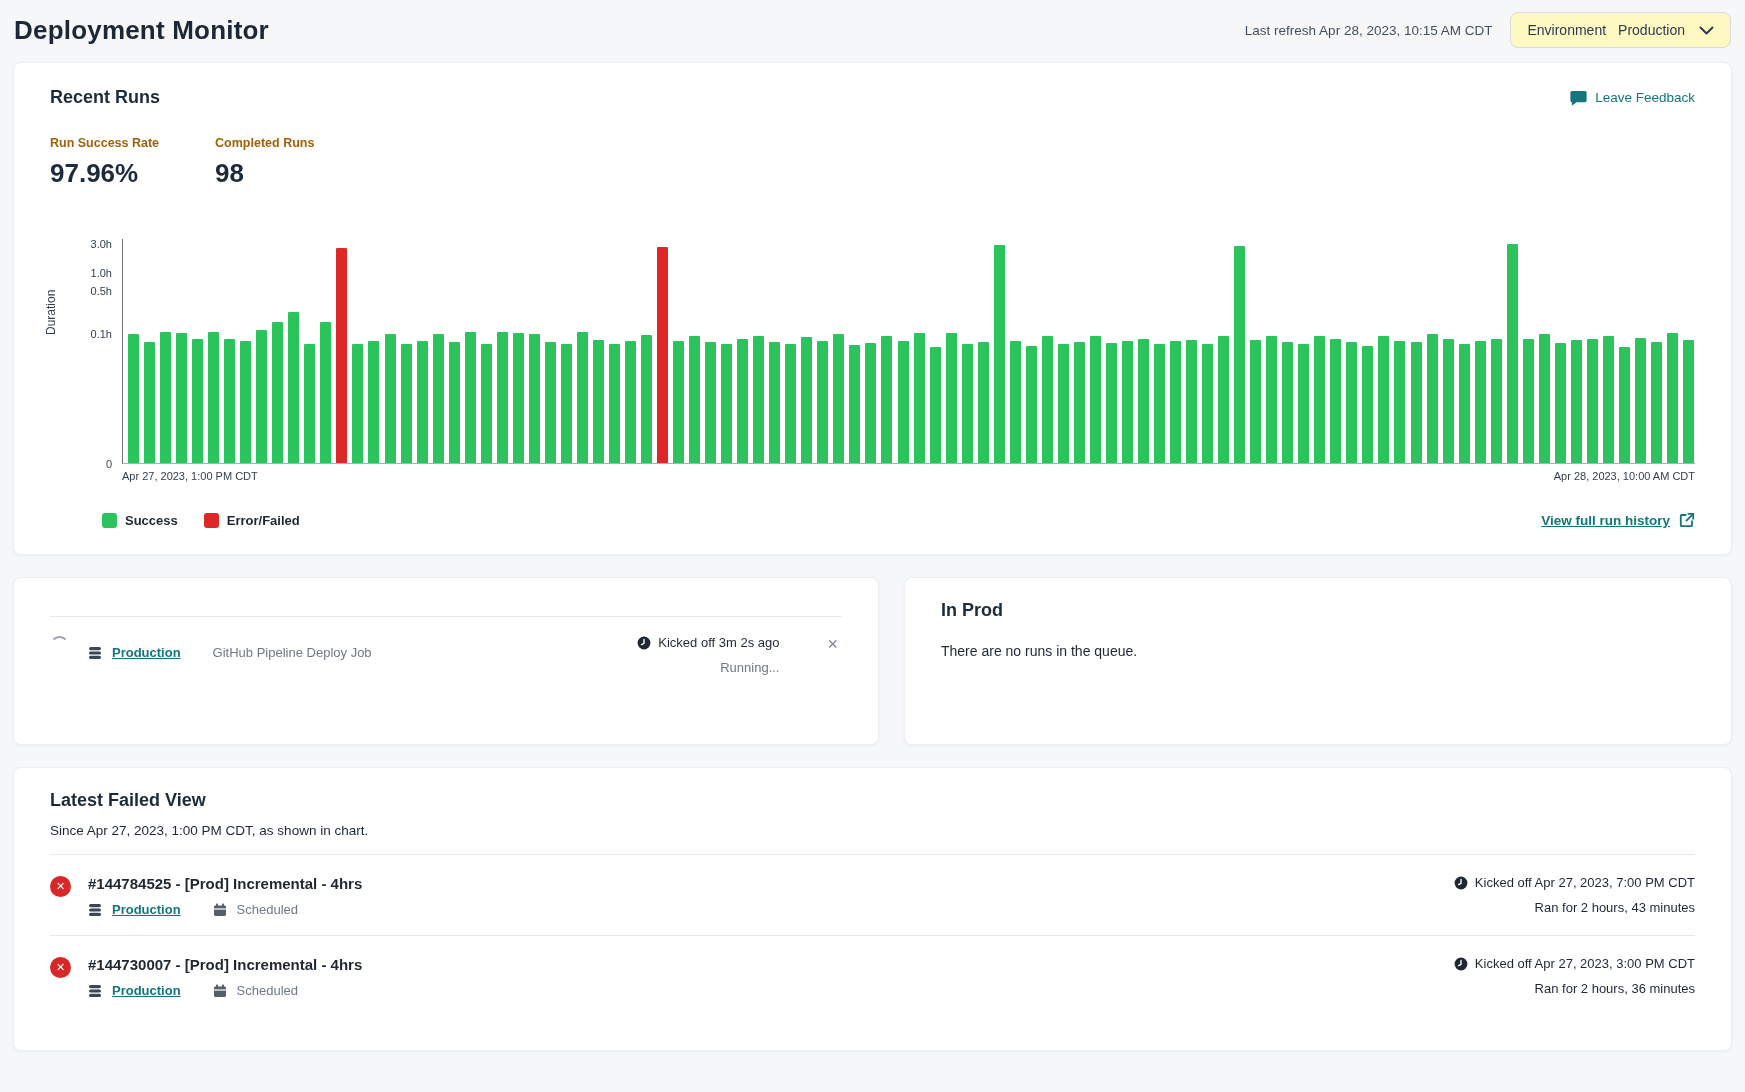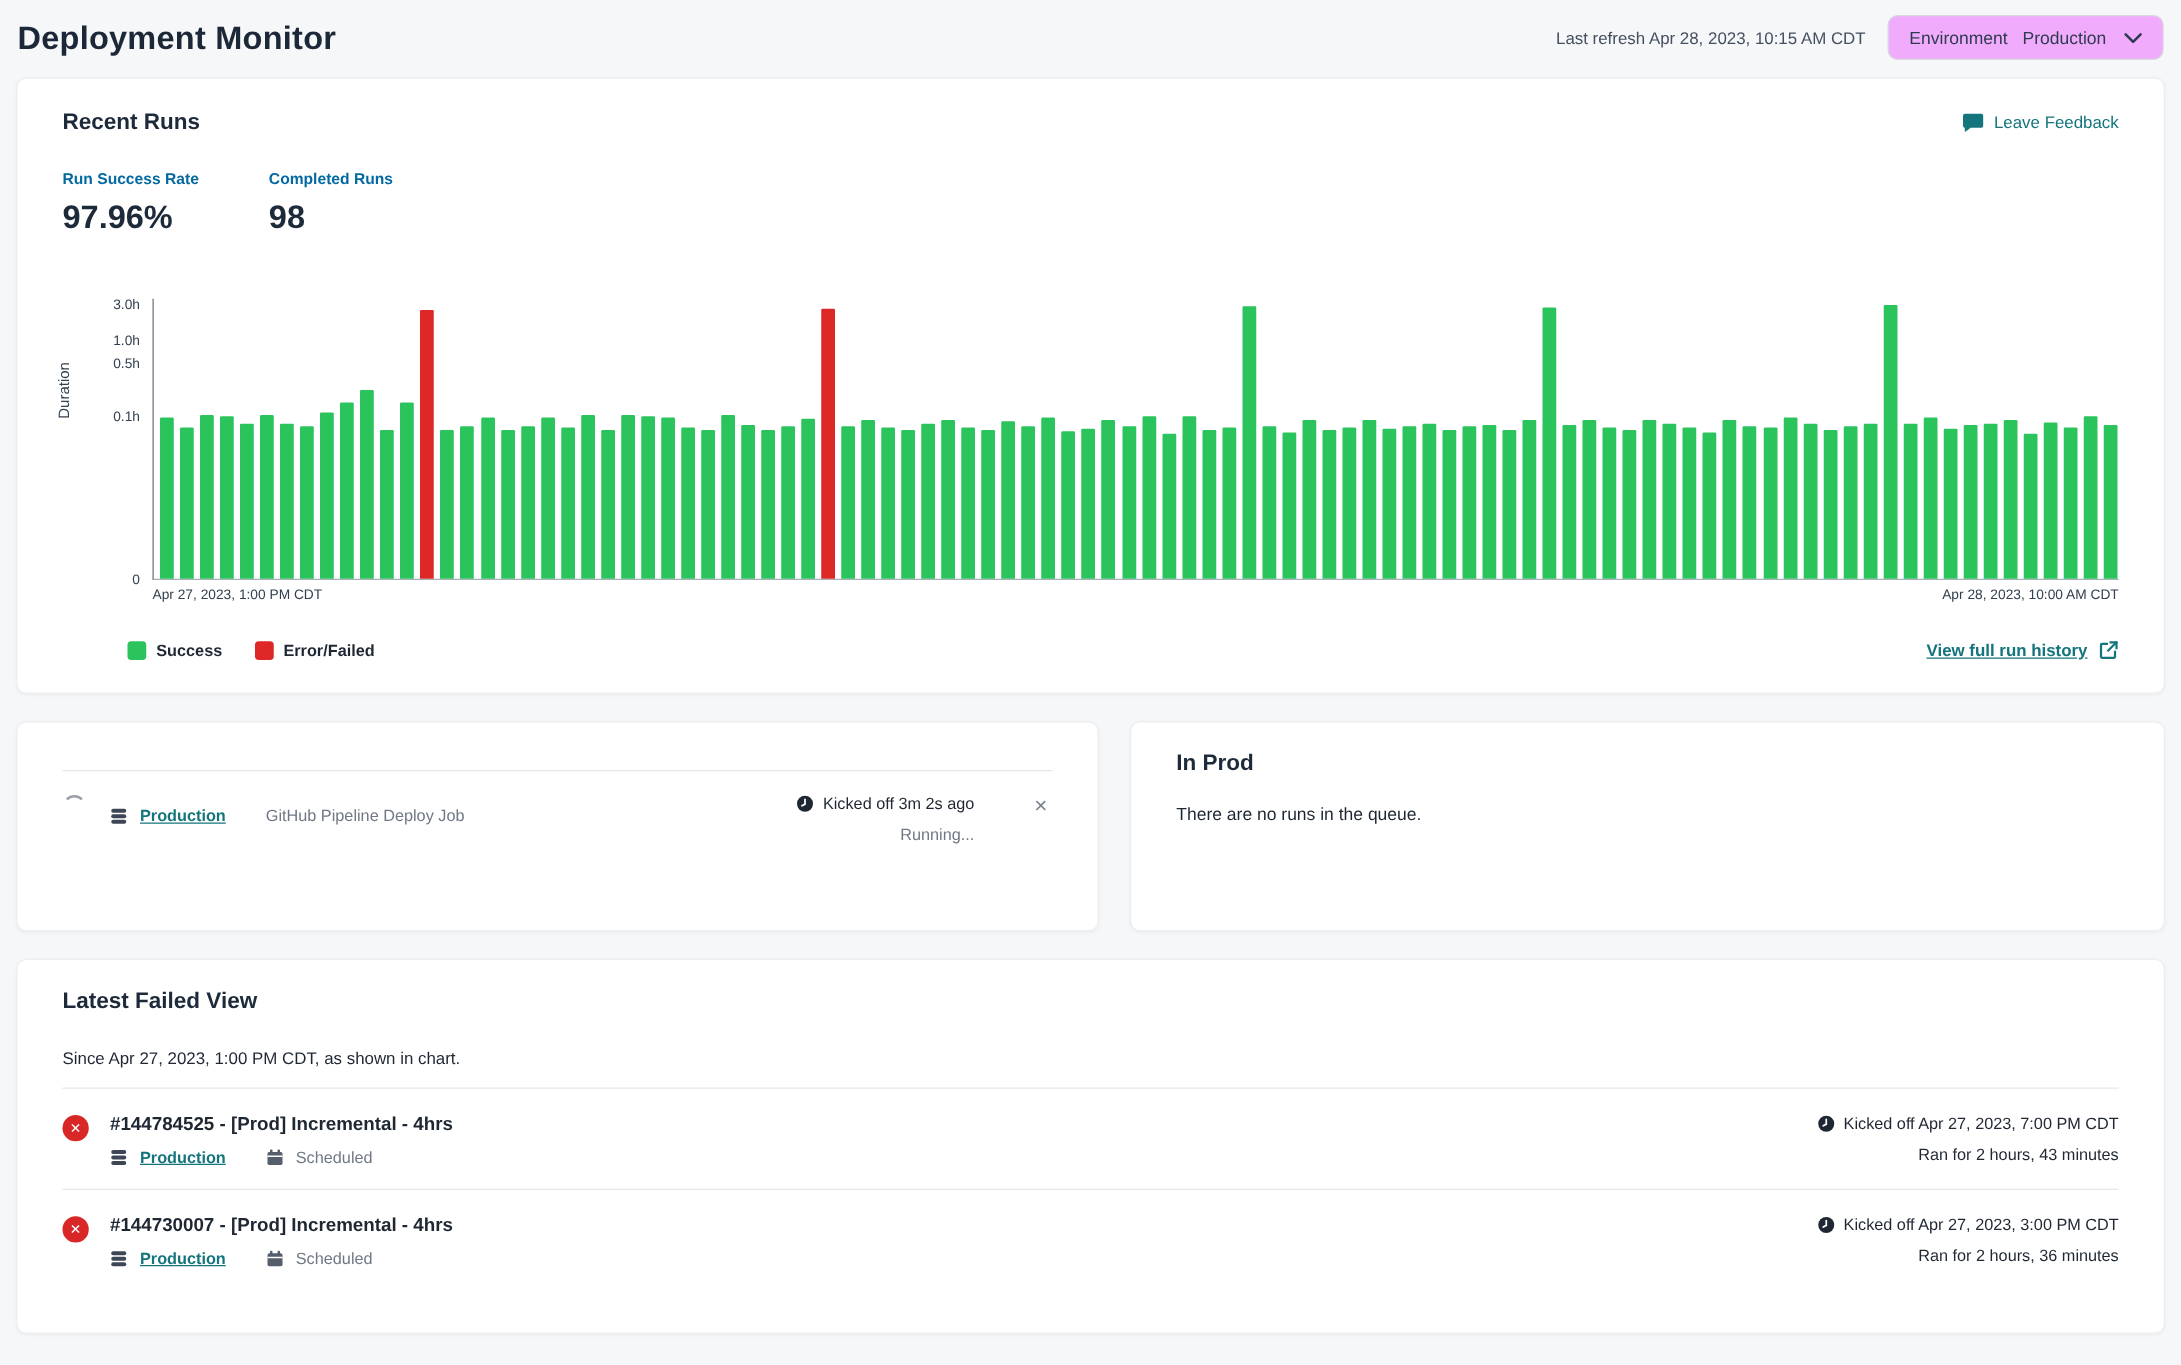"Environment" .env-dropdown { background: #f0abfc -> #fef9c3 }
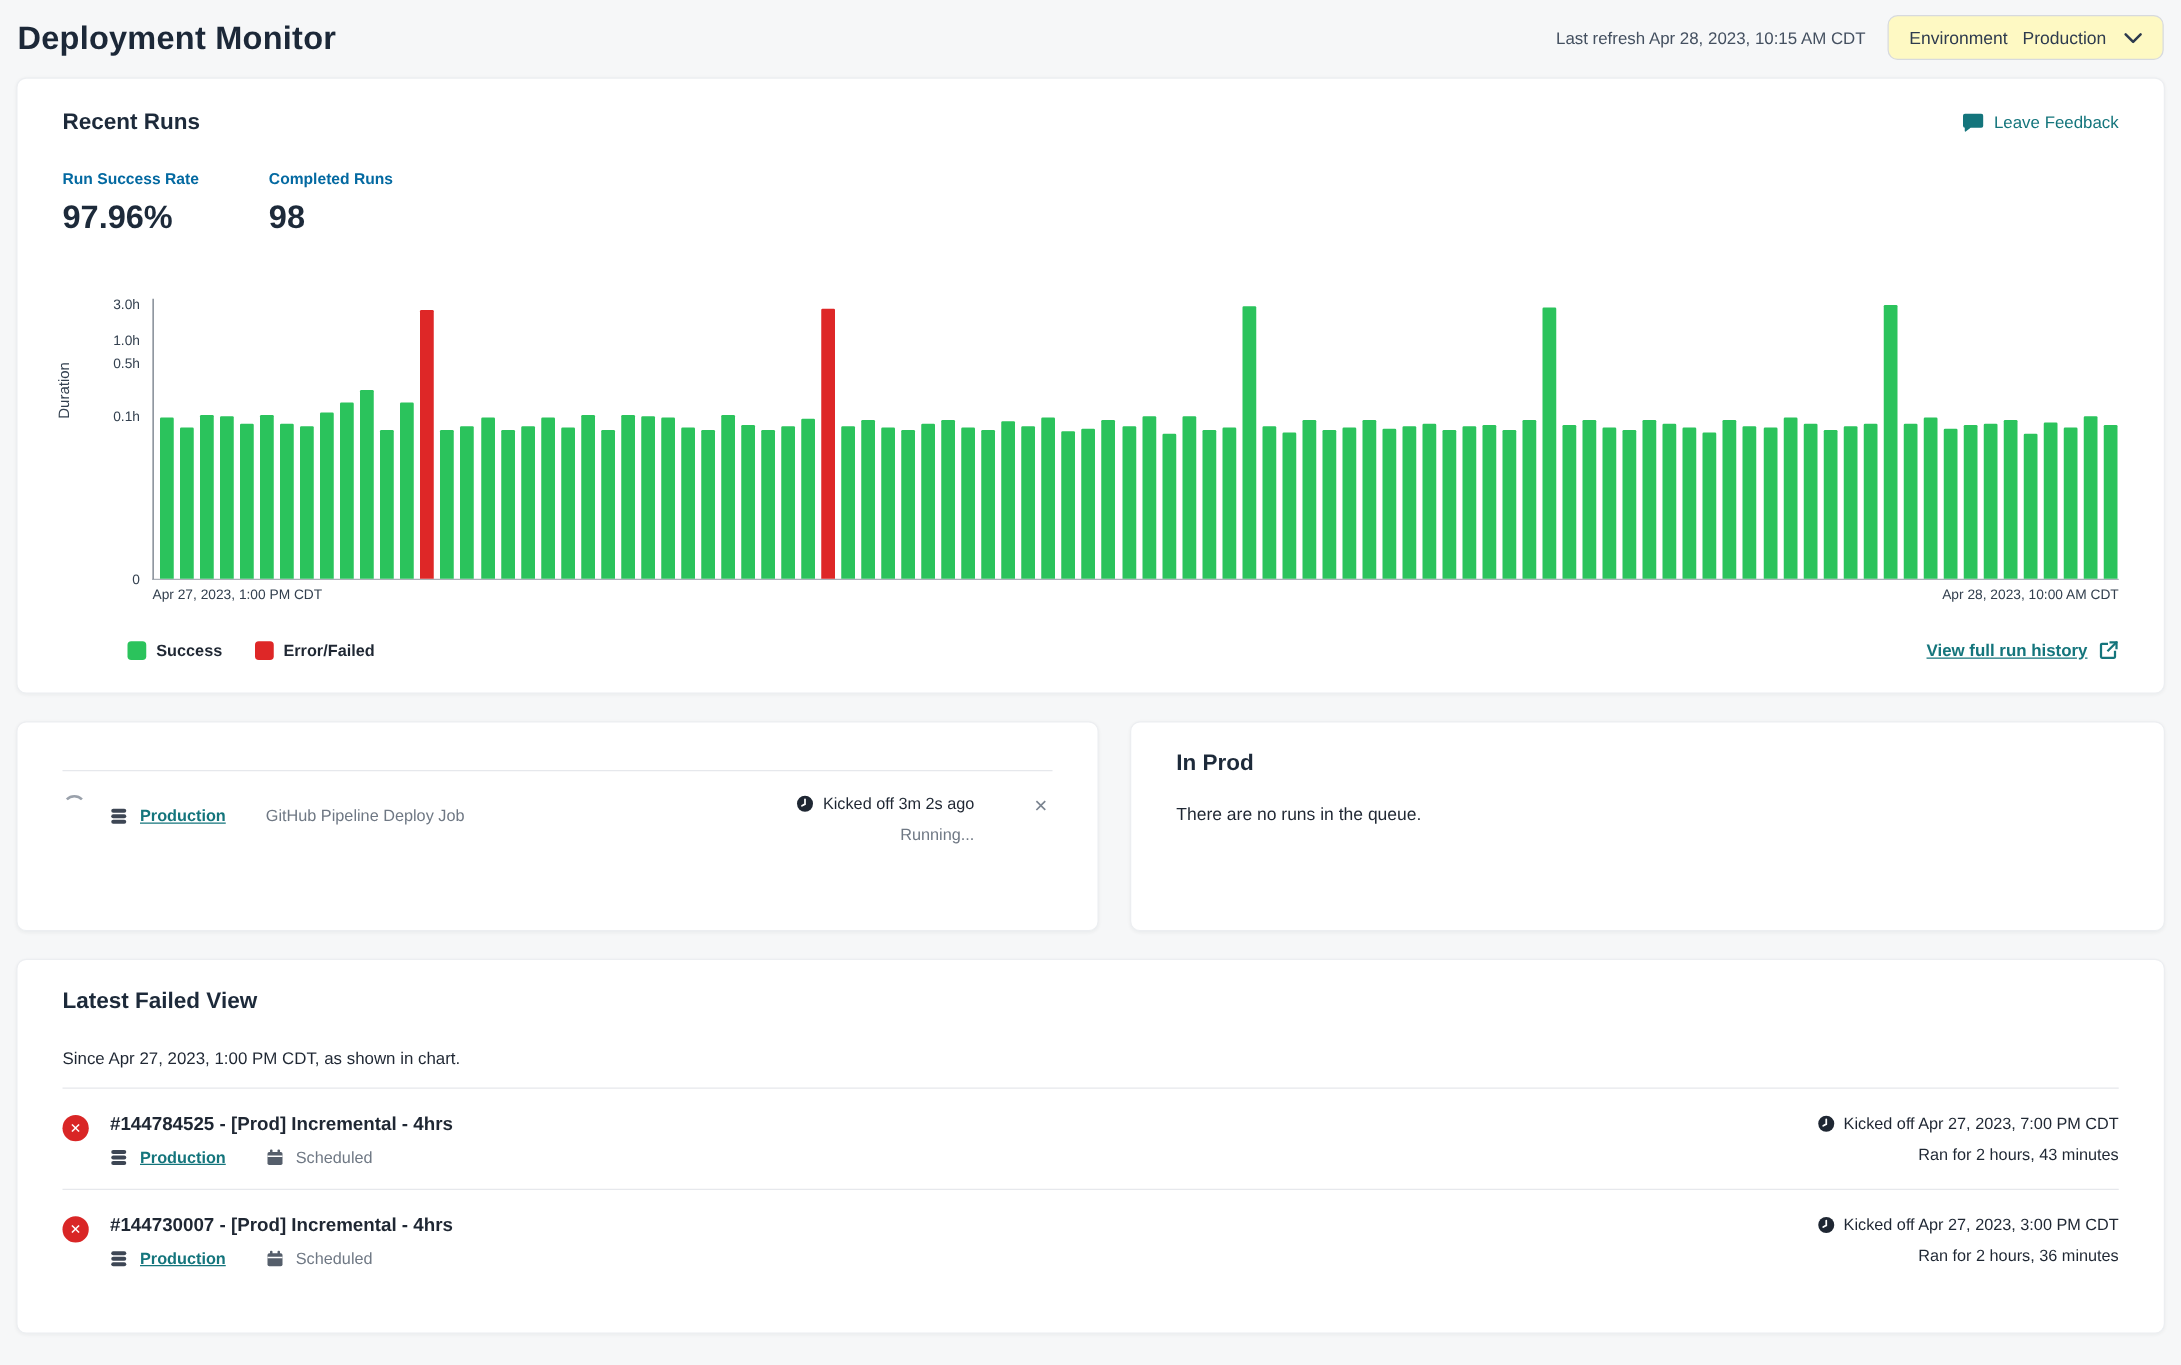"Run Success Rate" .kpi-label { color: #0369a1 -> #a16207 }
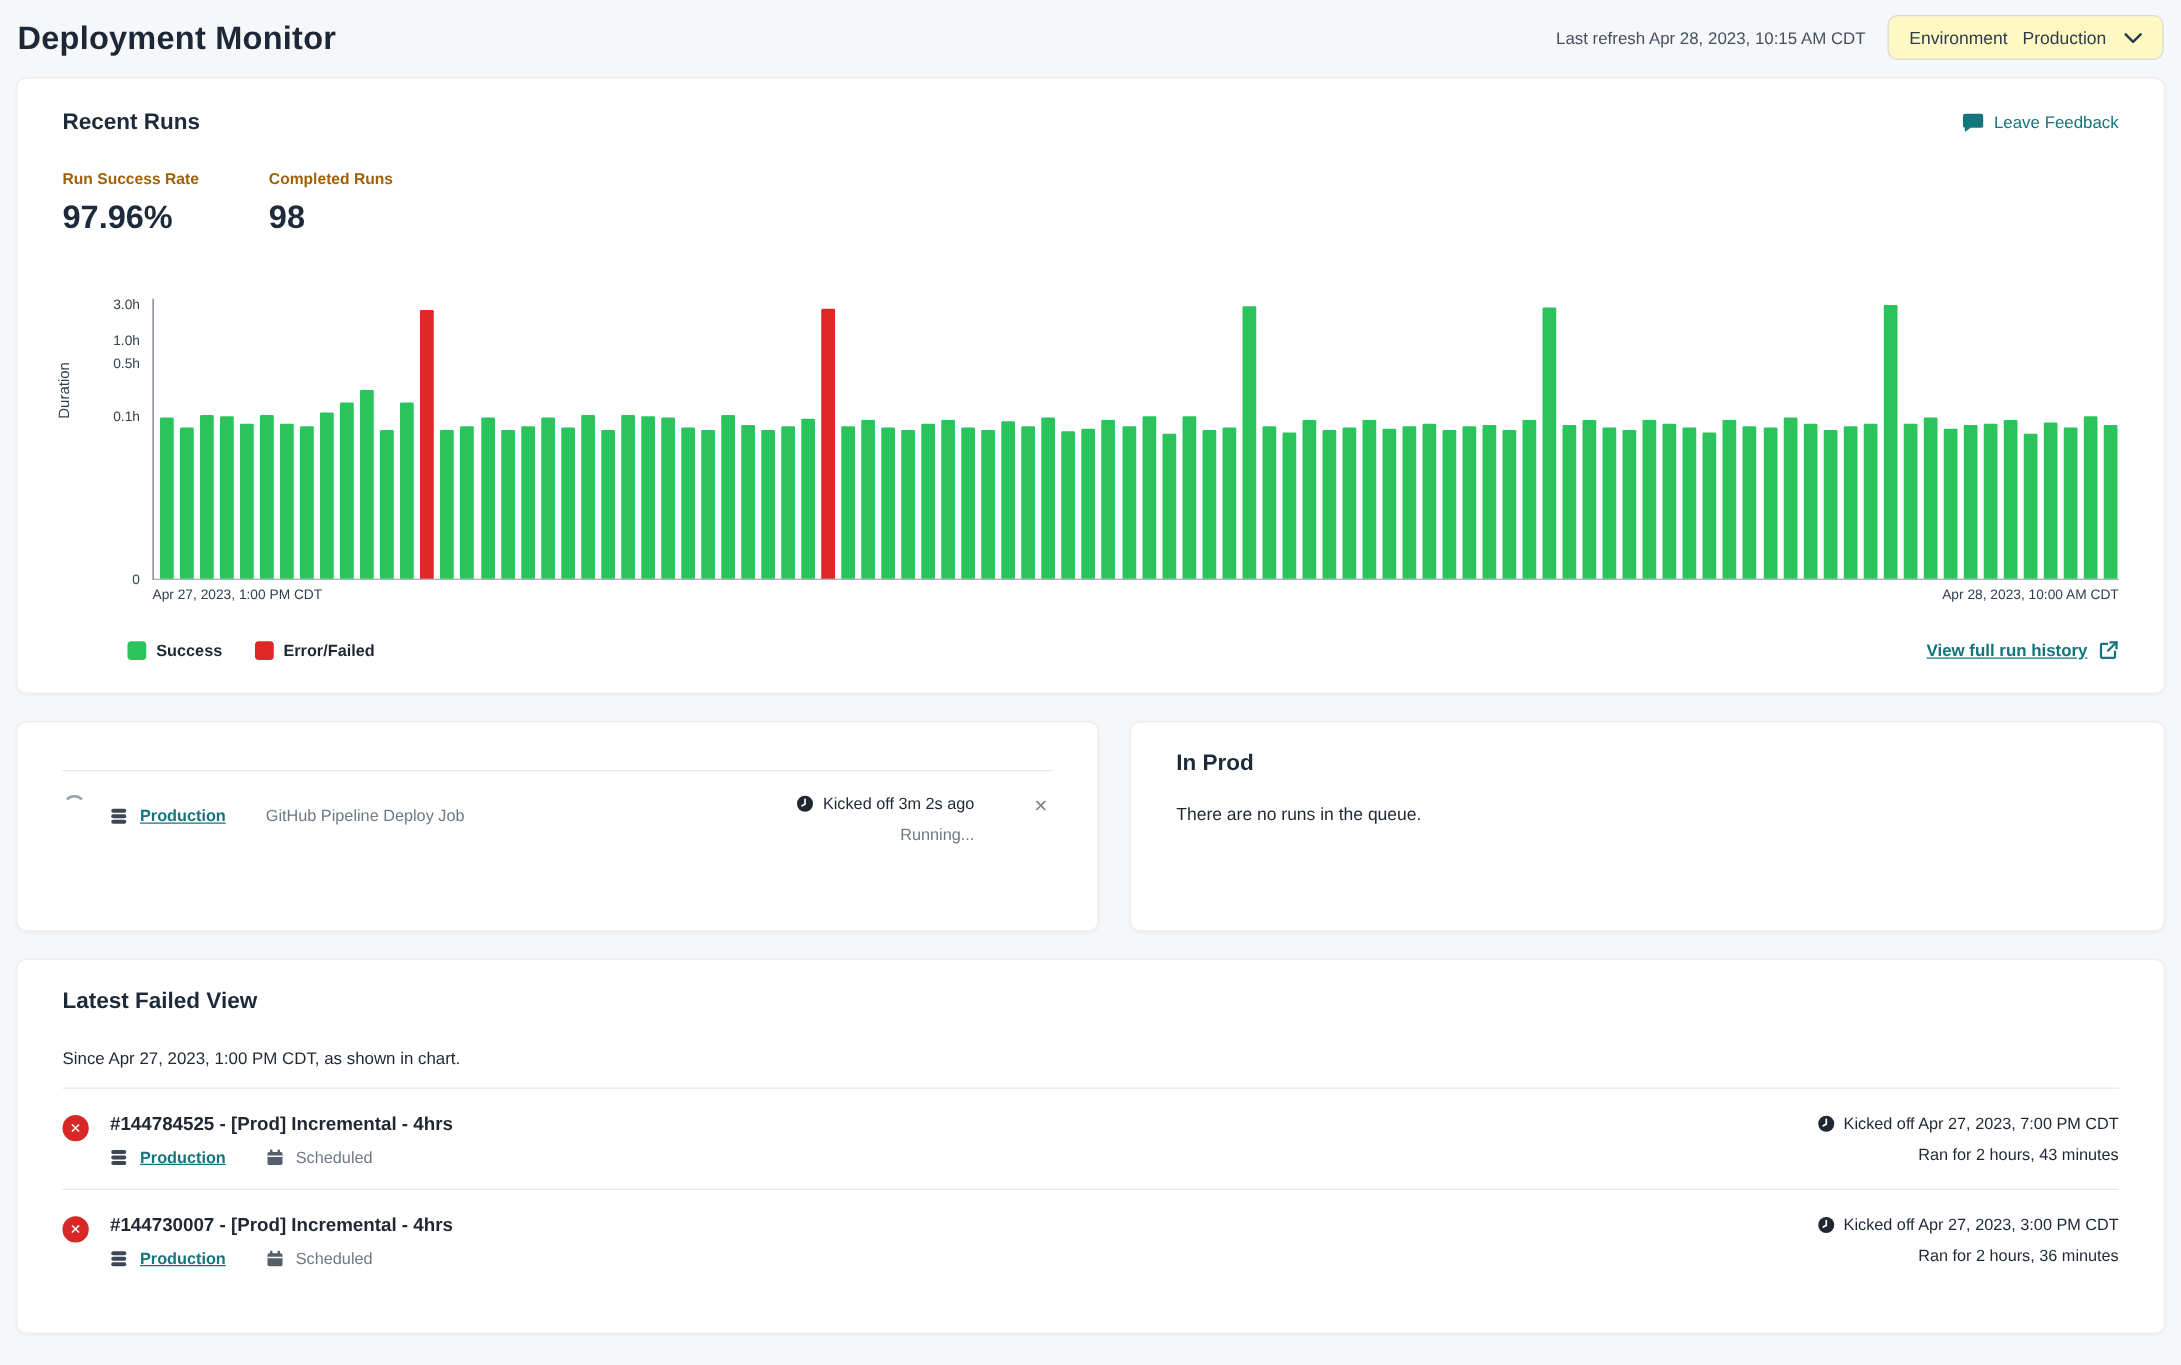"Since Apr 27, 2023, 1:00" .failed-sub { margin-top: 28px -> 12px }
